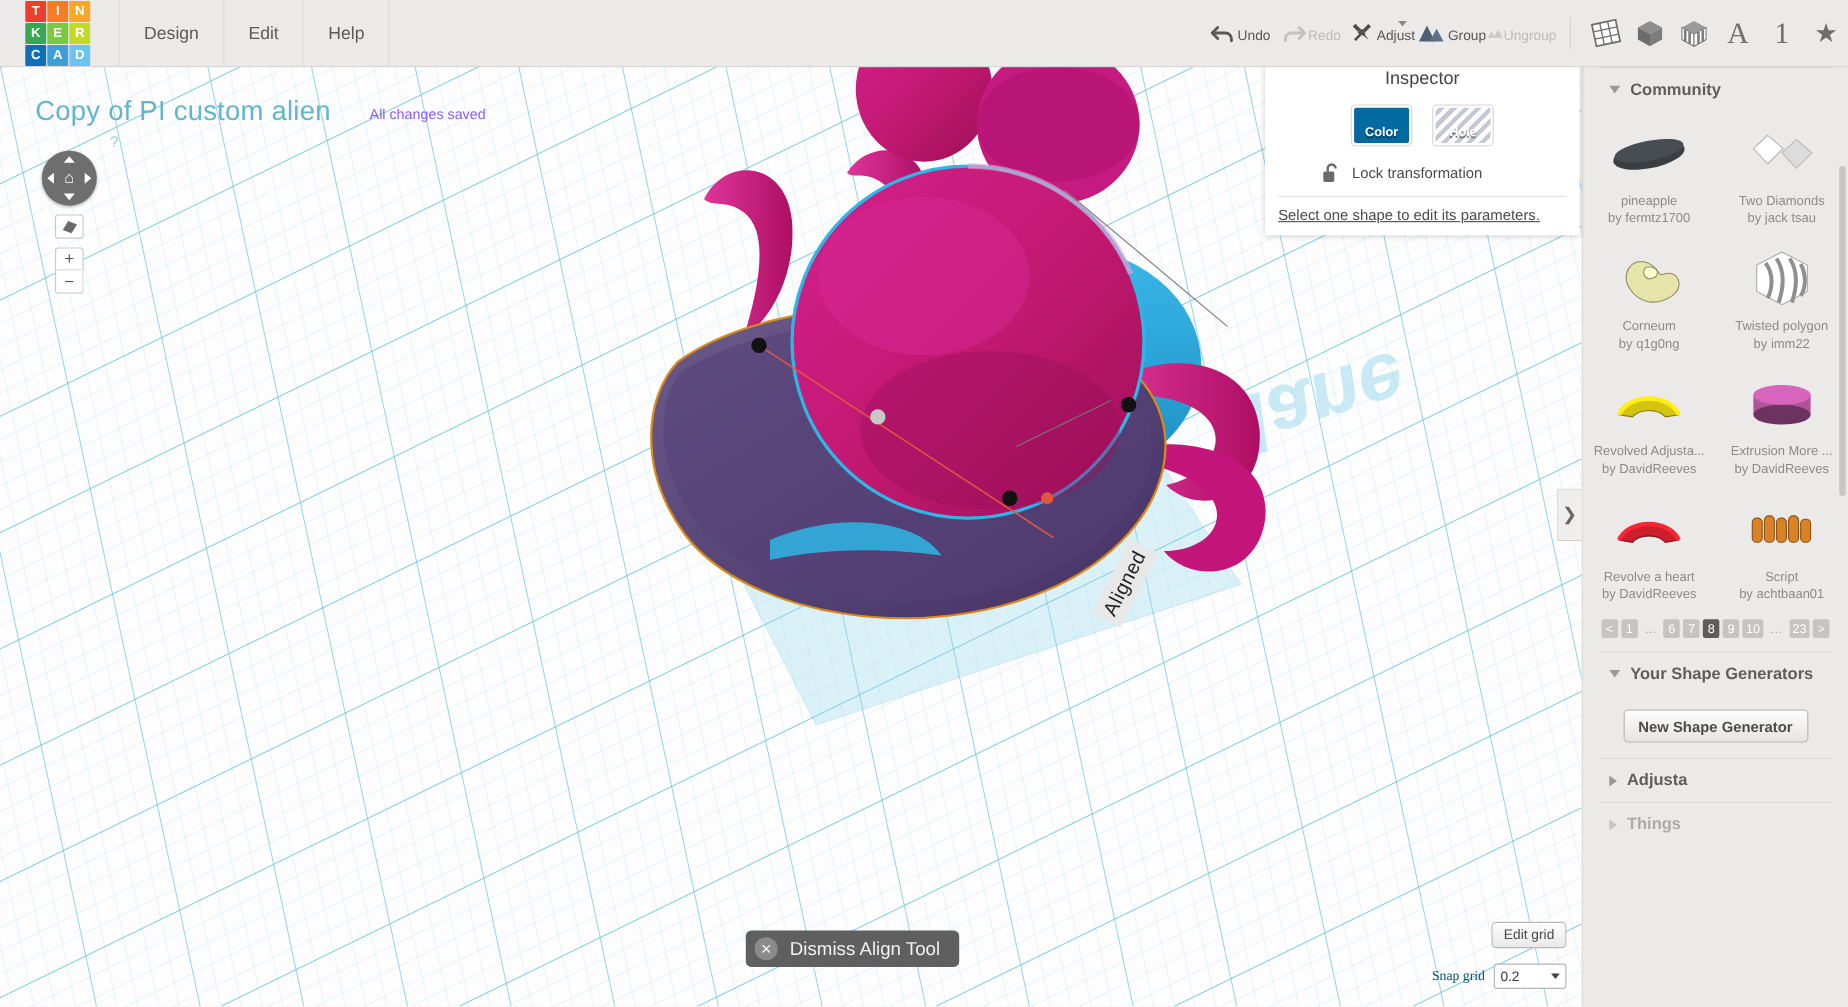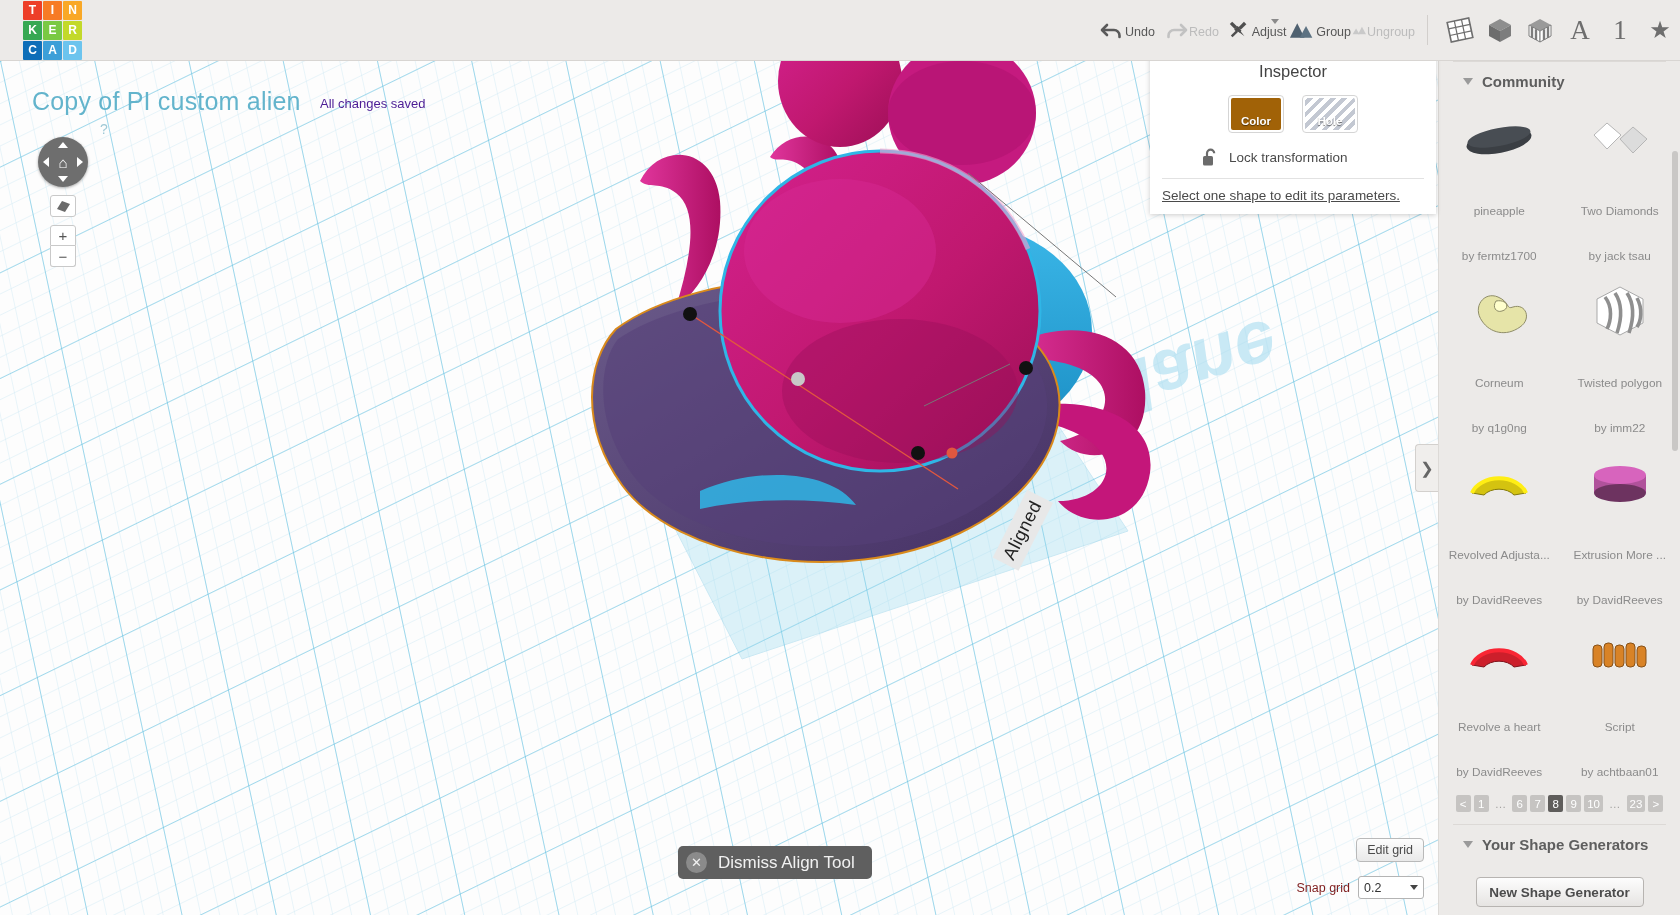"Design" div.menu { html: none -> <div> <div>Design</div> <div>Edit</div> <div>Help</div> </div> }
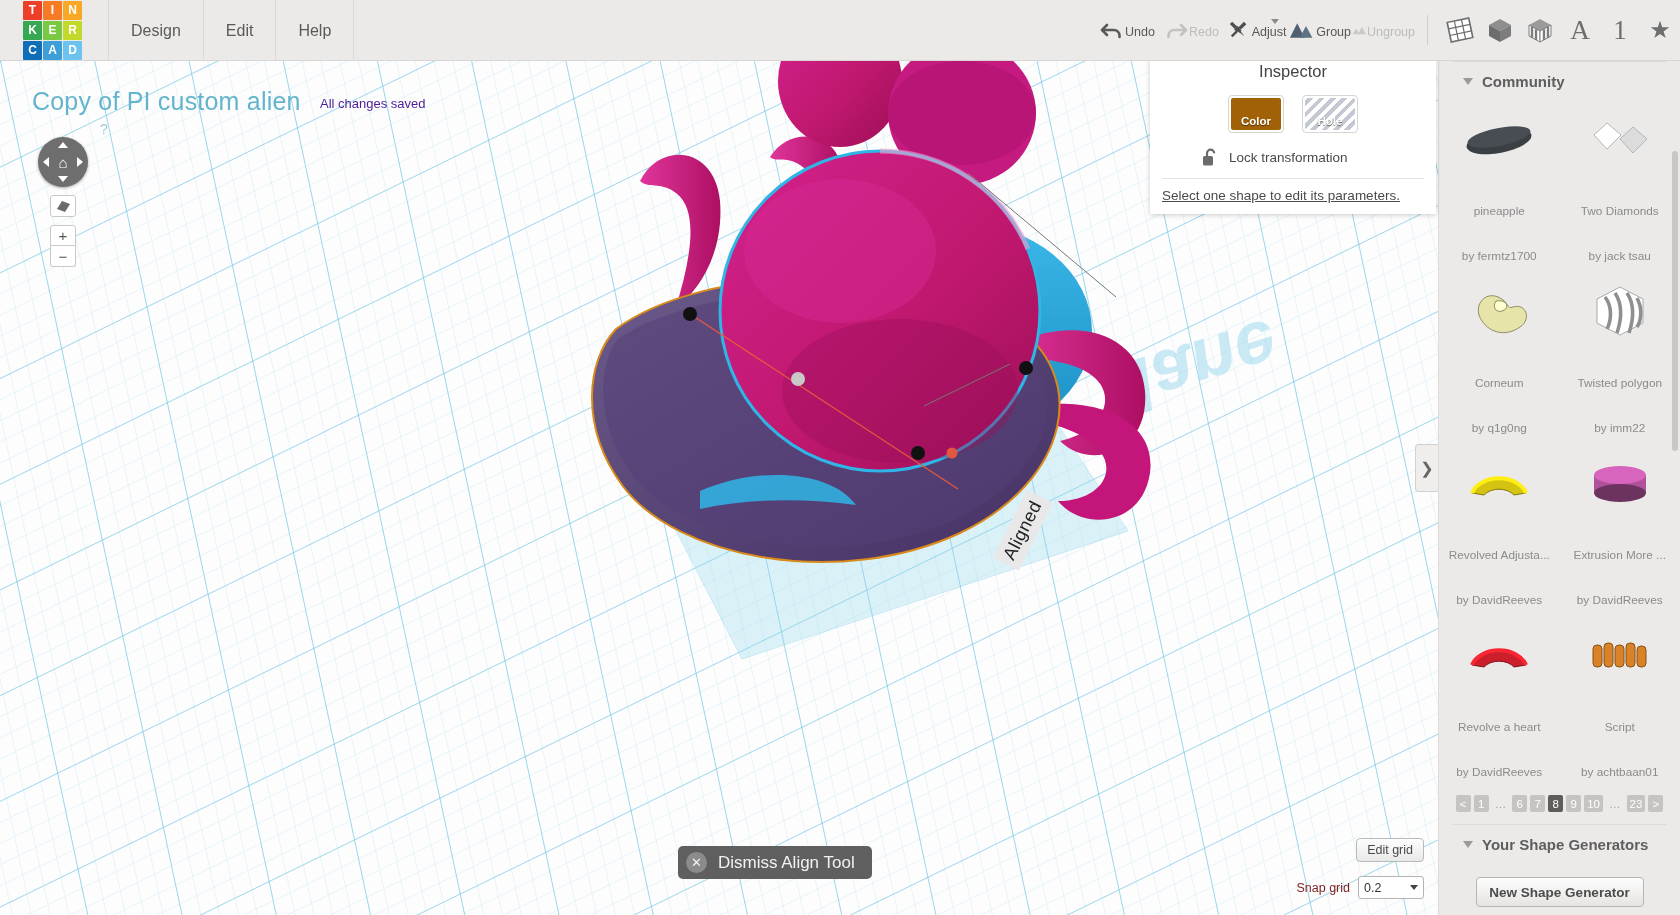"All changes saved" .saved-note { color: #4c1d95 -> #8b5cf6; left: 320px -> 336px }
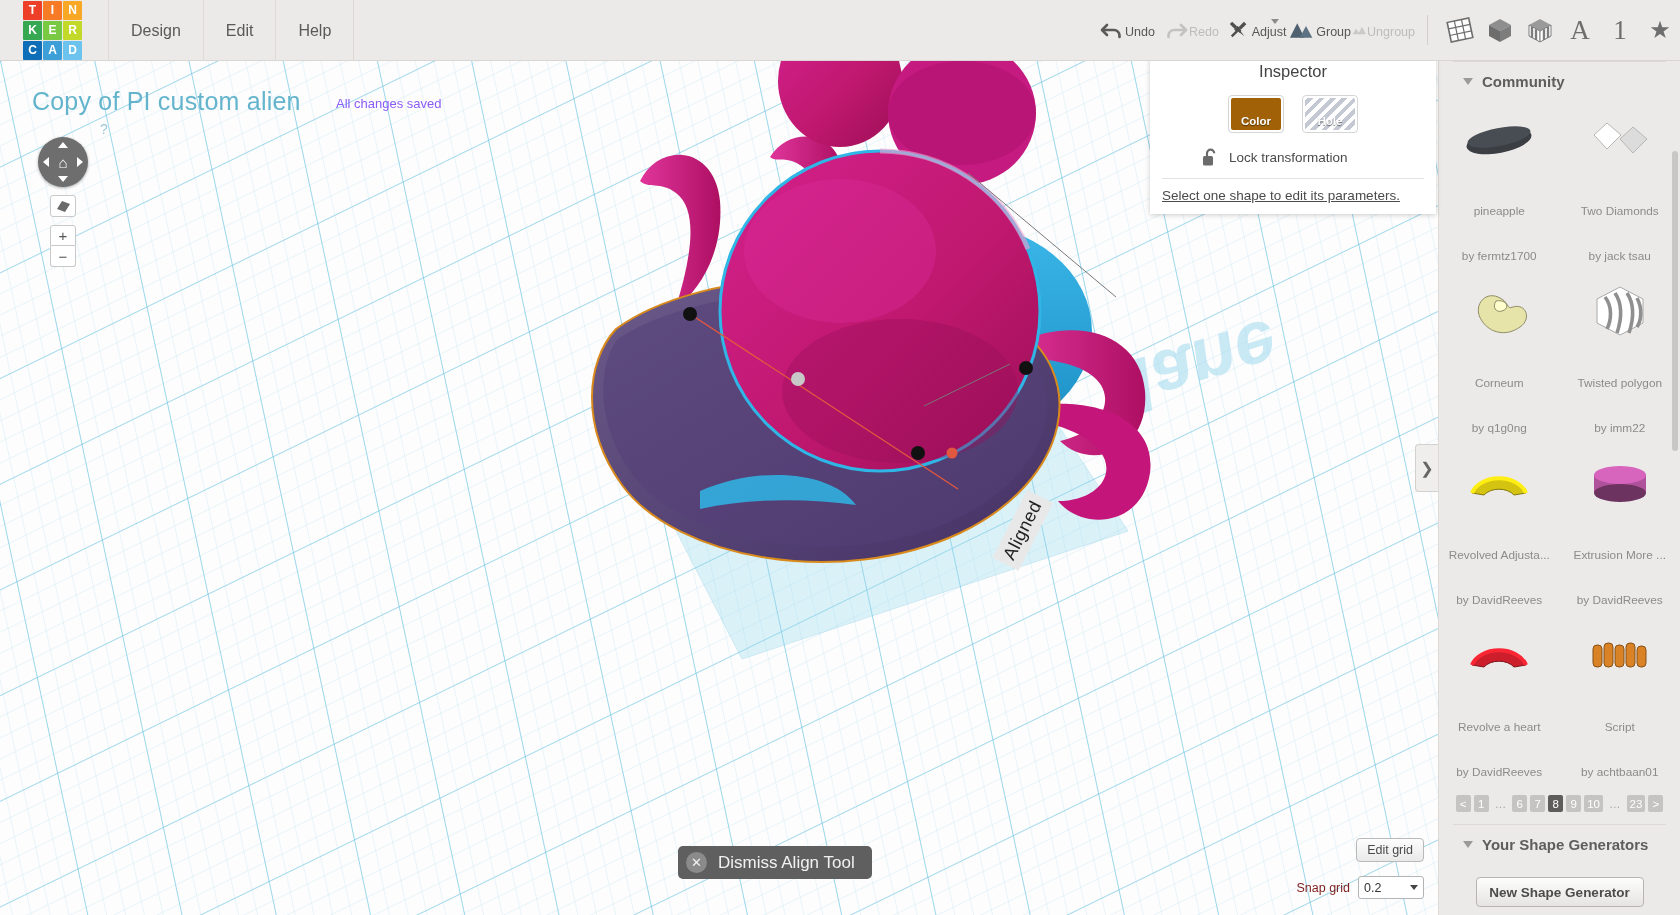"Color" div.swatch-inner { background: #a16207 -> #0369a1 }
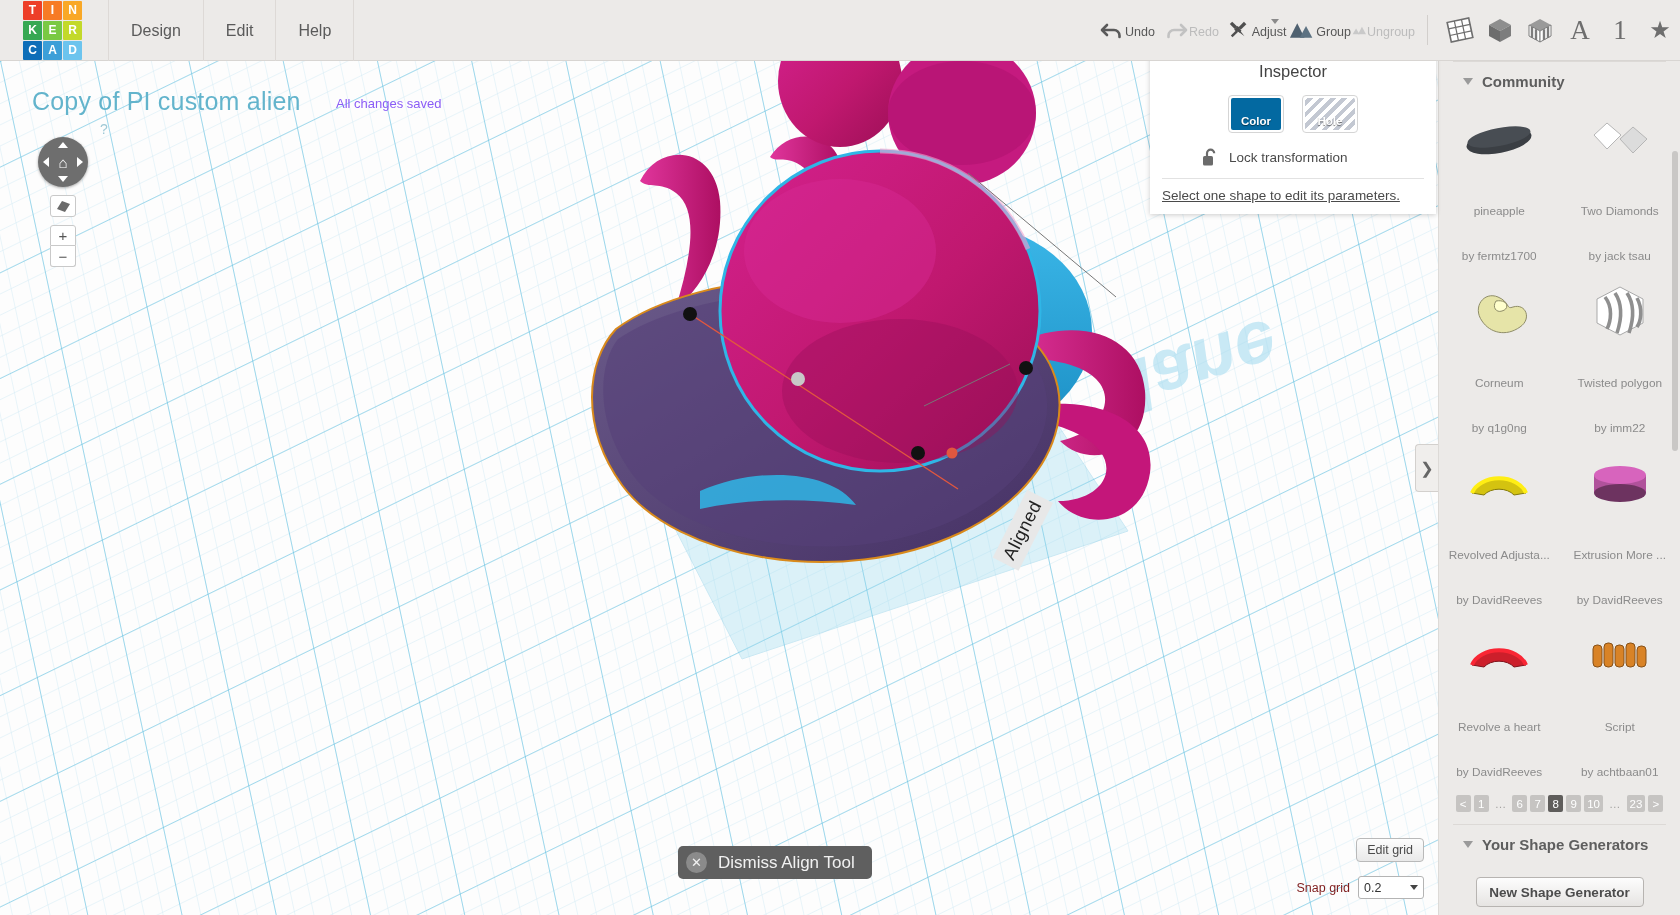"pineapple" .shapecell { gap: 29px -> none }
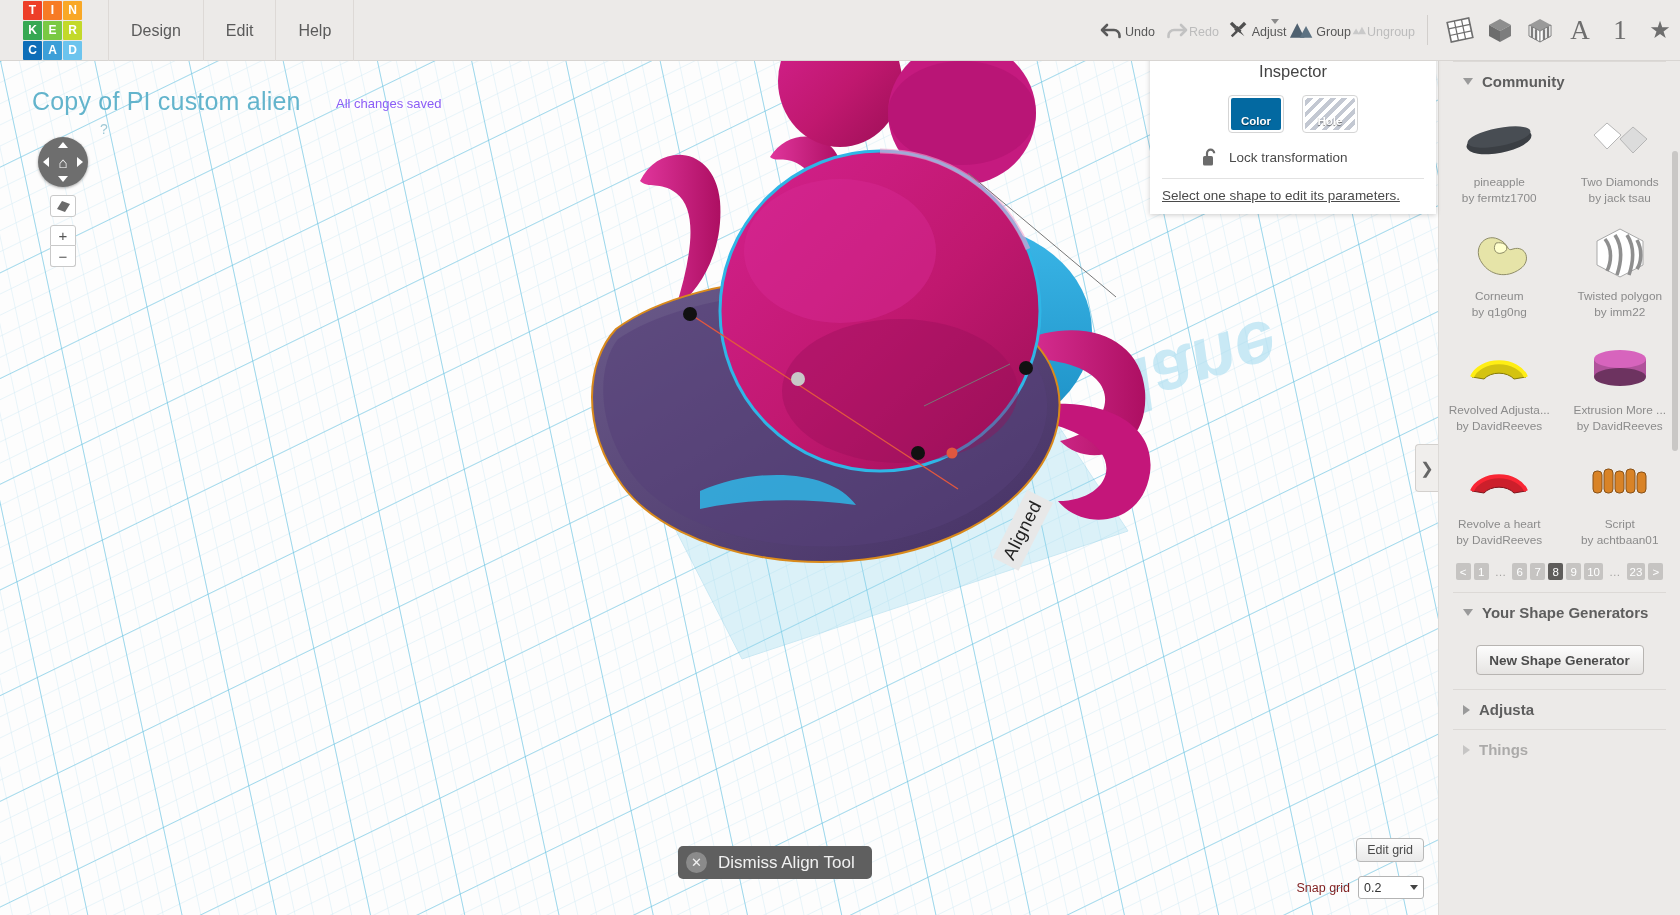"Snap grid" .snap-label { color: #7f1d1d -> #0c4a6e; font-family: none -> Liberation Serif, serif }
